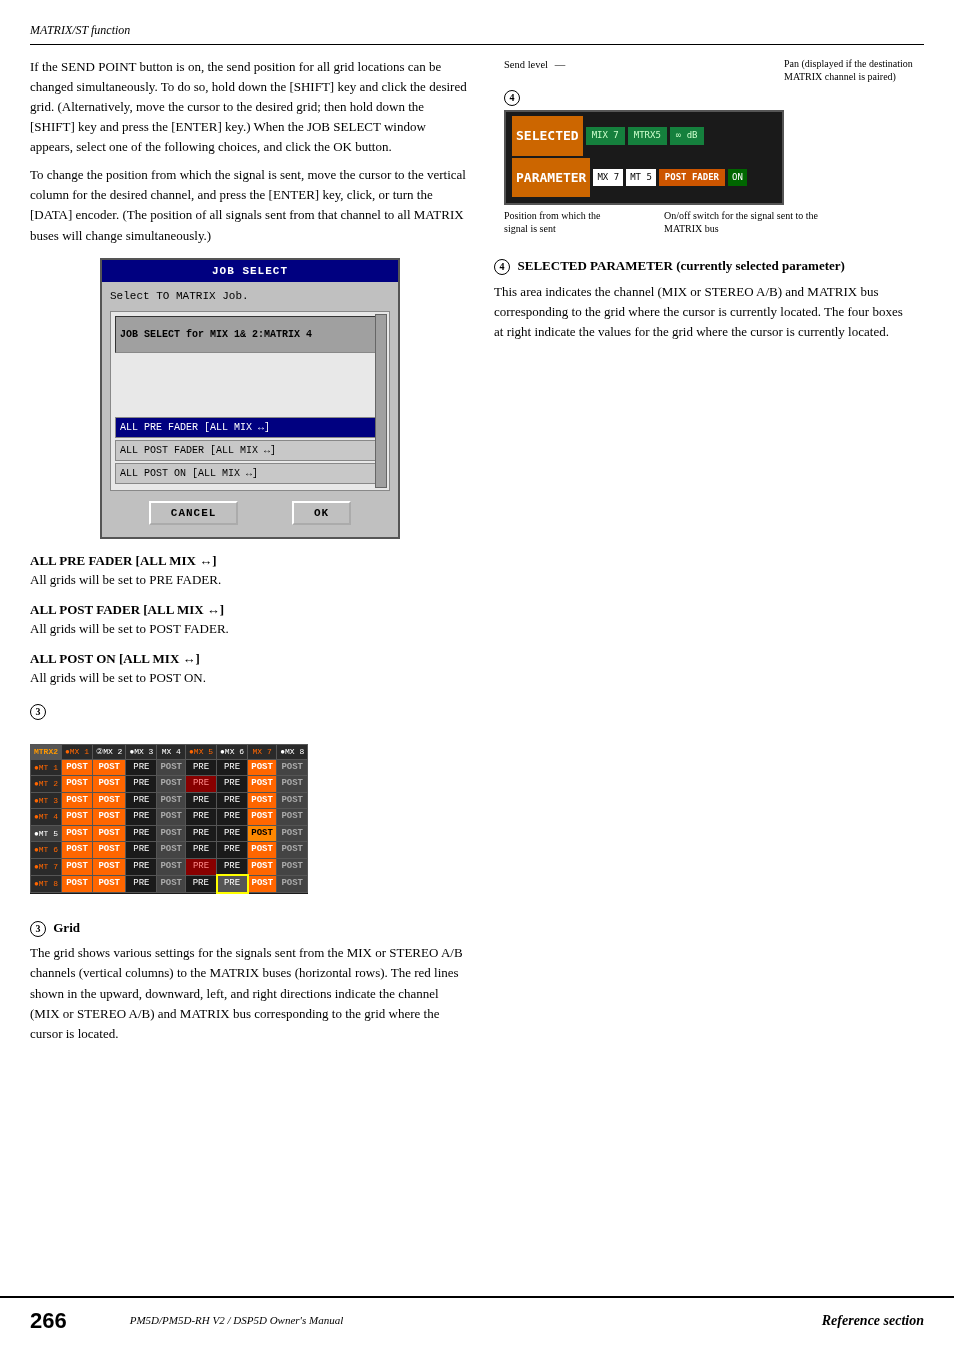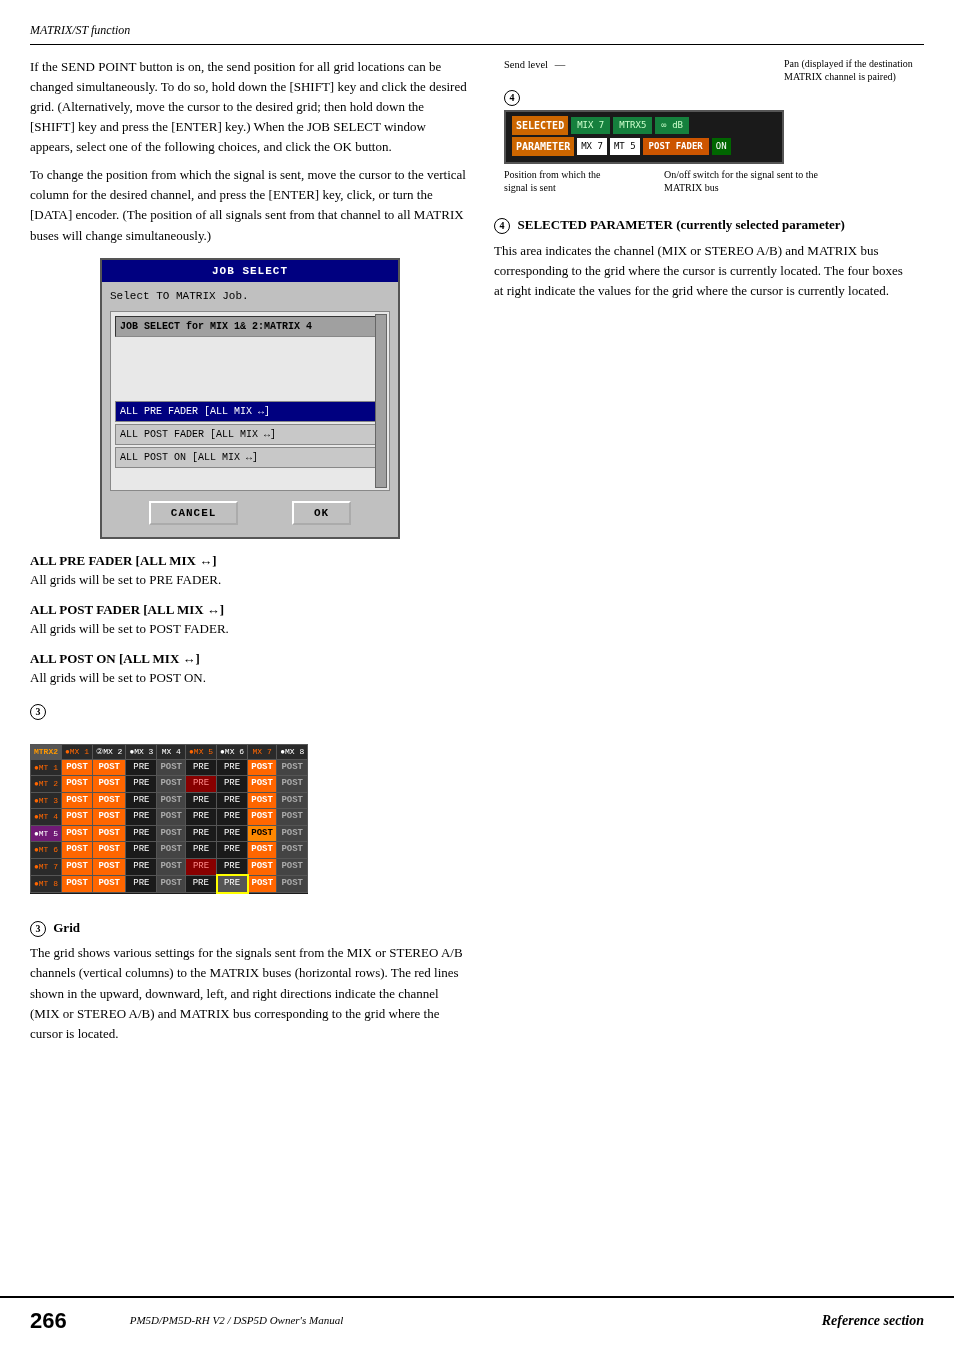"SELECTED" .tag-sel-param { font-size: 10px -> 13px; padding: 2px 4px -> 10px 4px }
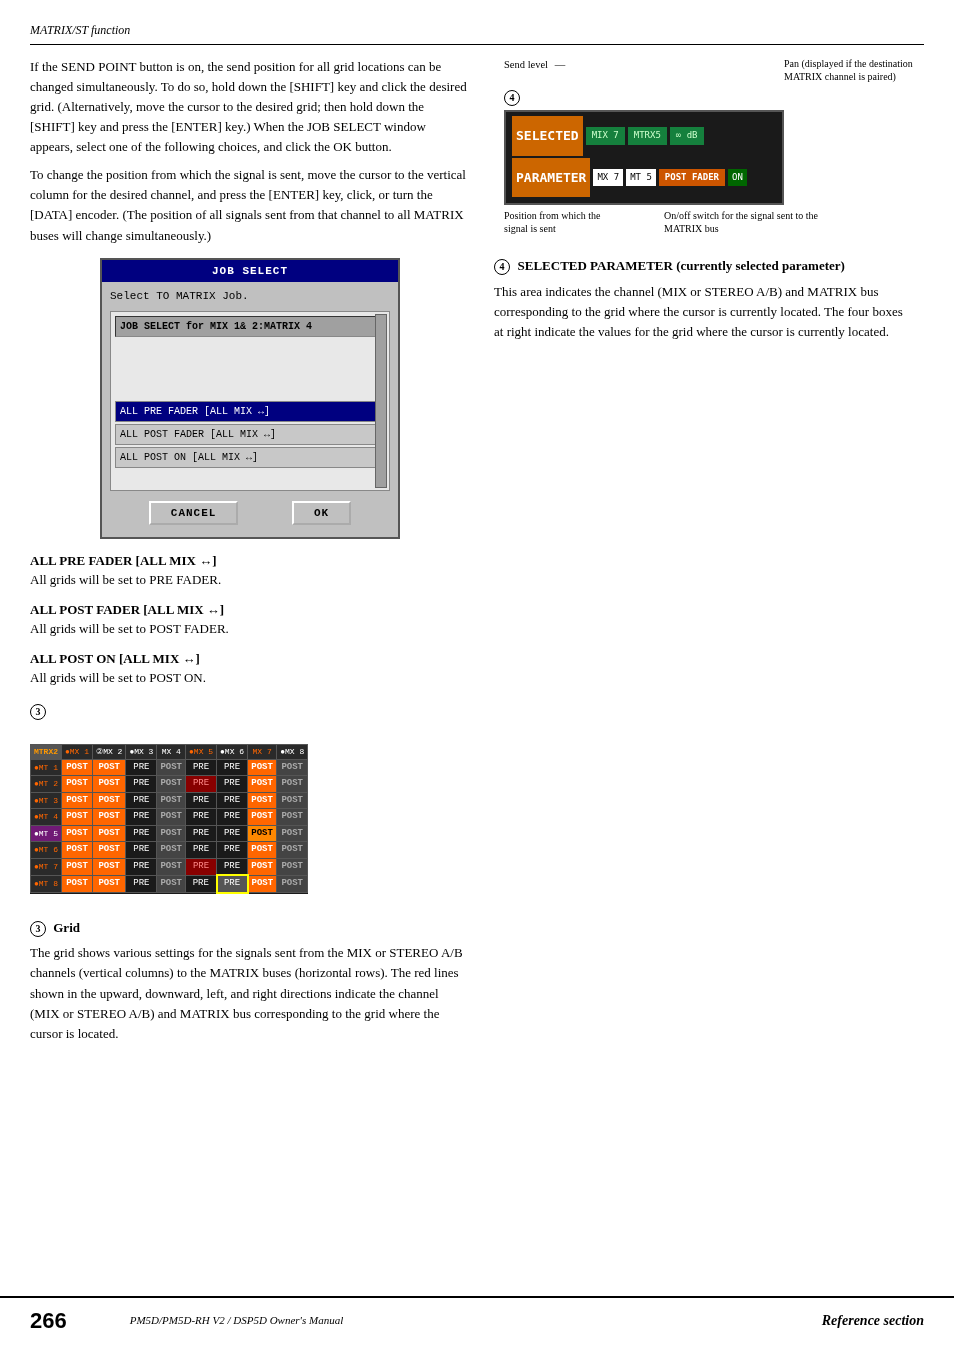"JOB SELECT for MIX 1&" .job-select-header-row { padding: 2px 4px -> 10px 4px }
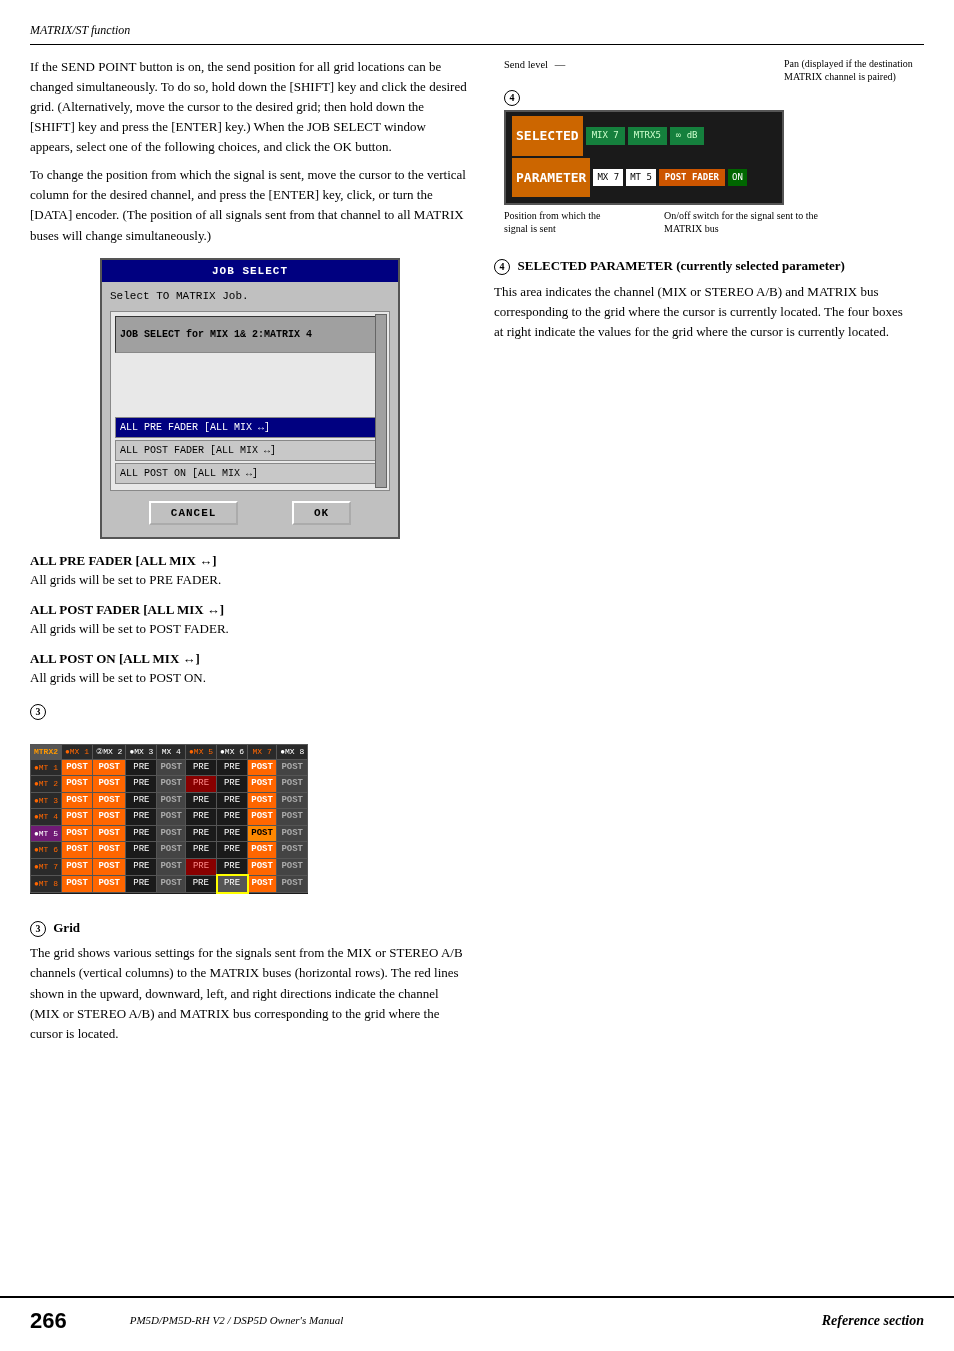"●MT 5" td.row-header { background: #701a75 -> #404040 }
